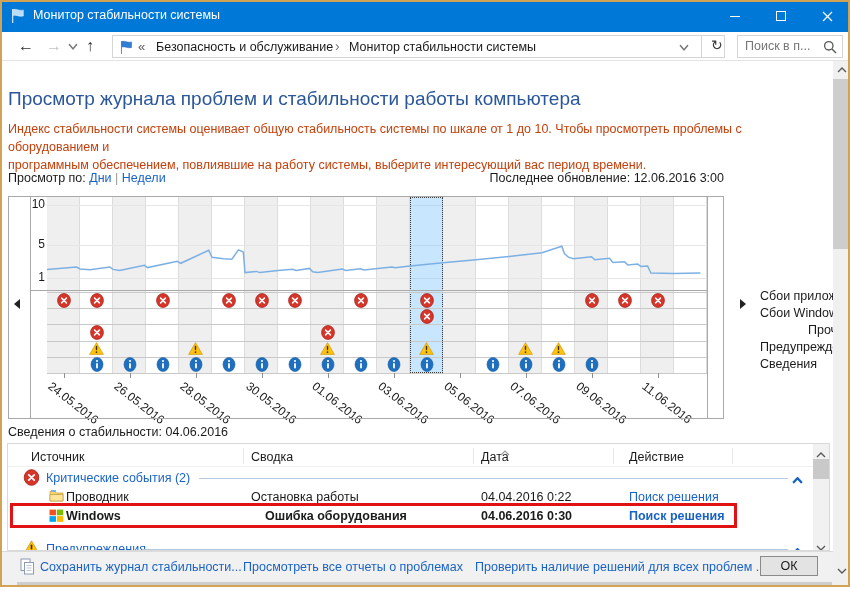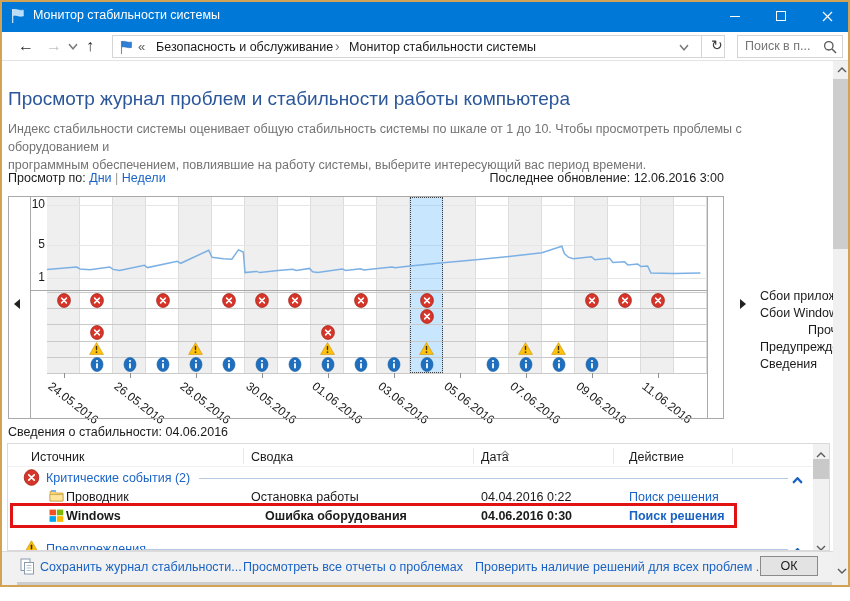"Просмотр журнал проблем и стабильности" div.heading { text: журнал -> журнала }
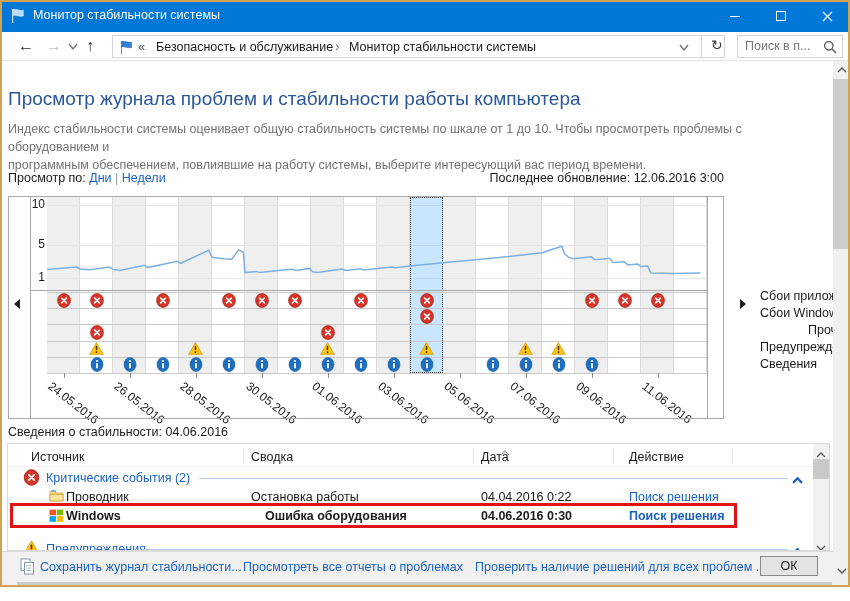"Индекс стабильности системы оценивает" .para { color: #737373 -> #c2410c }
